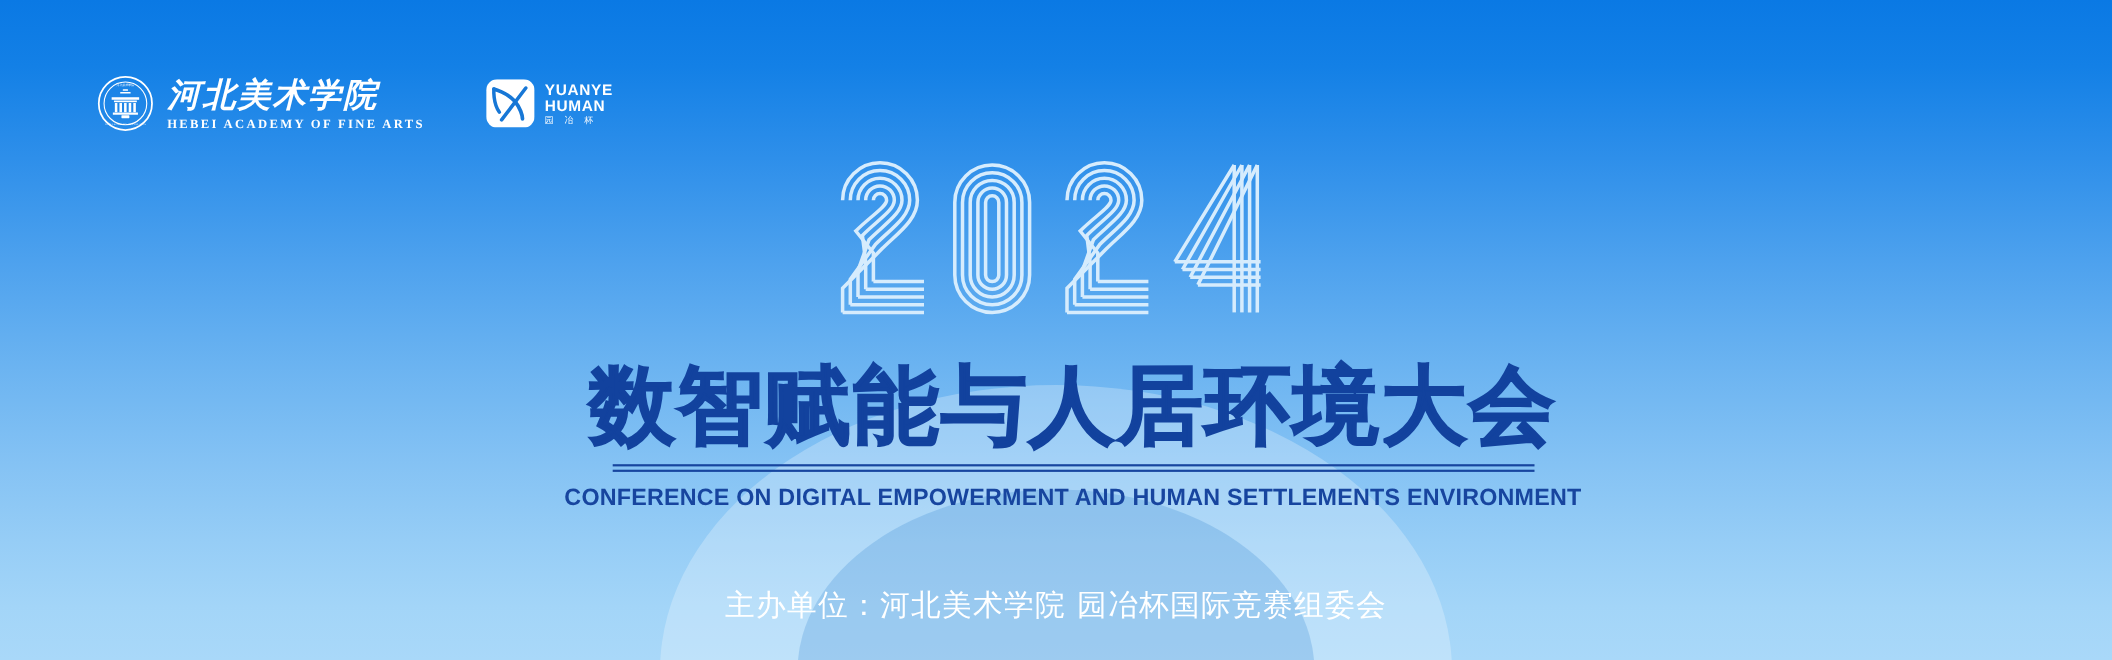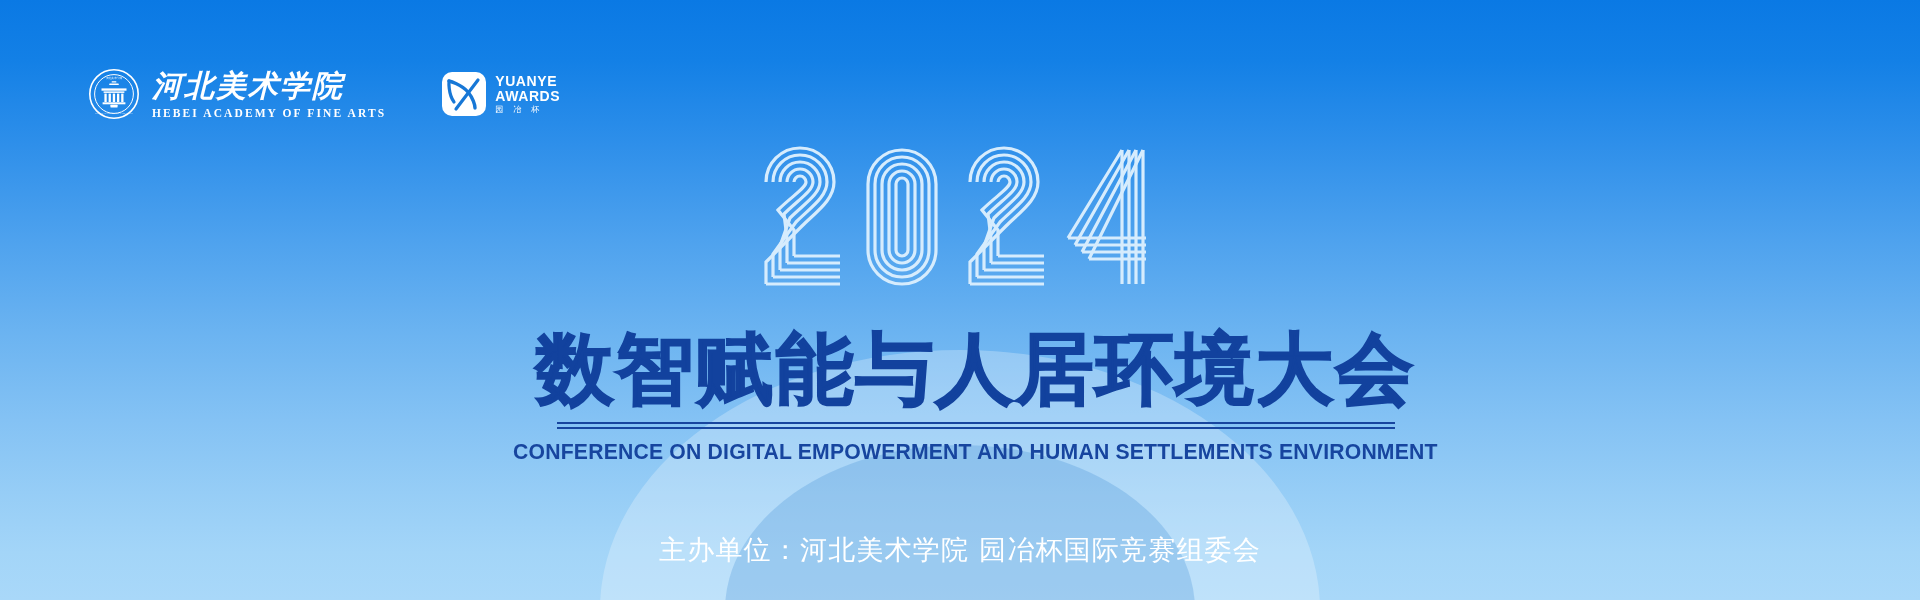"AWARDS" span.yy-l2 { text: AWARDS -> HUMAN }
